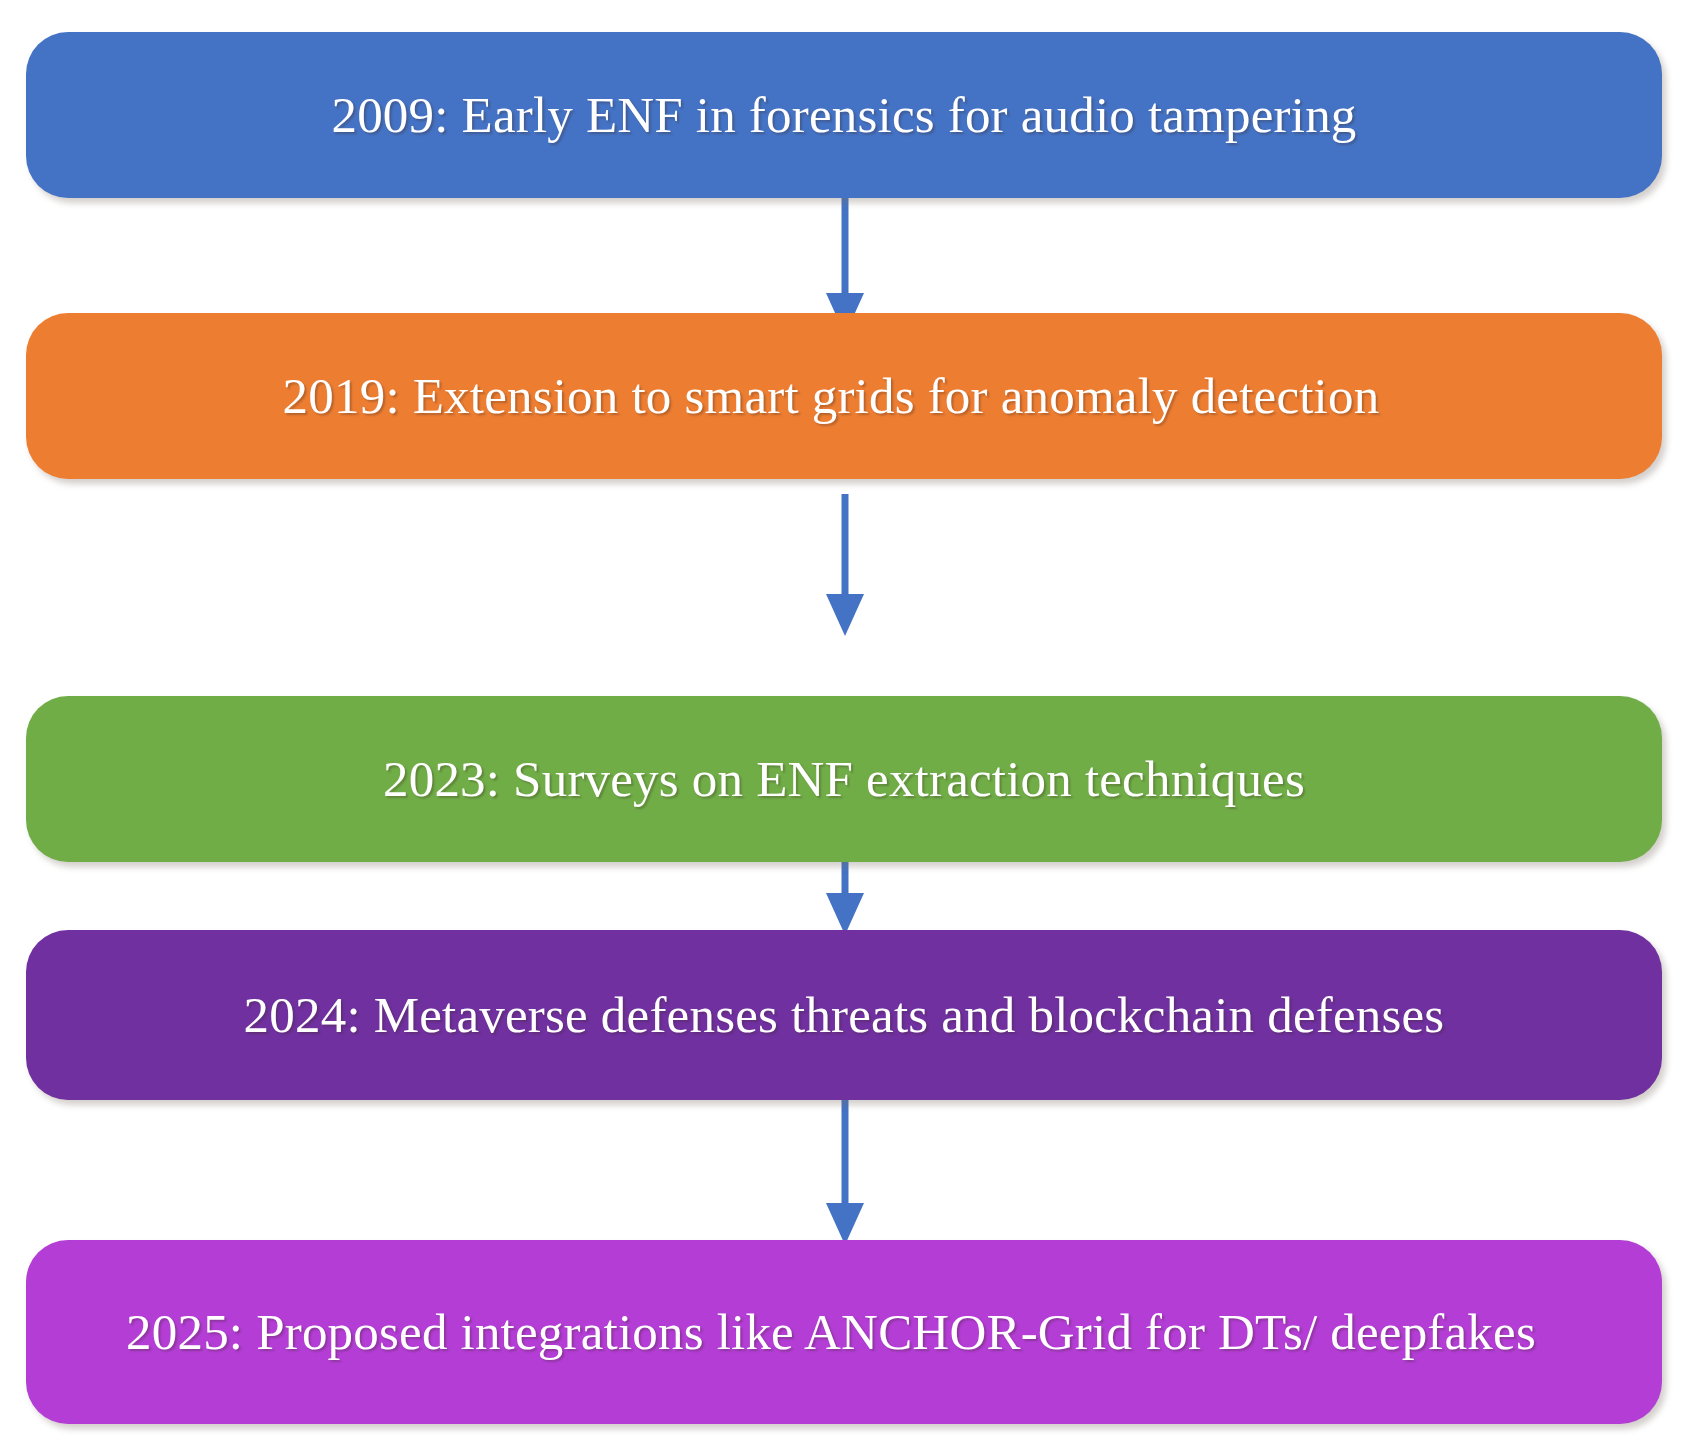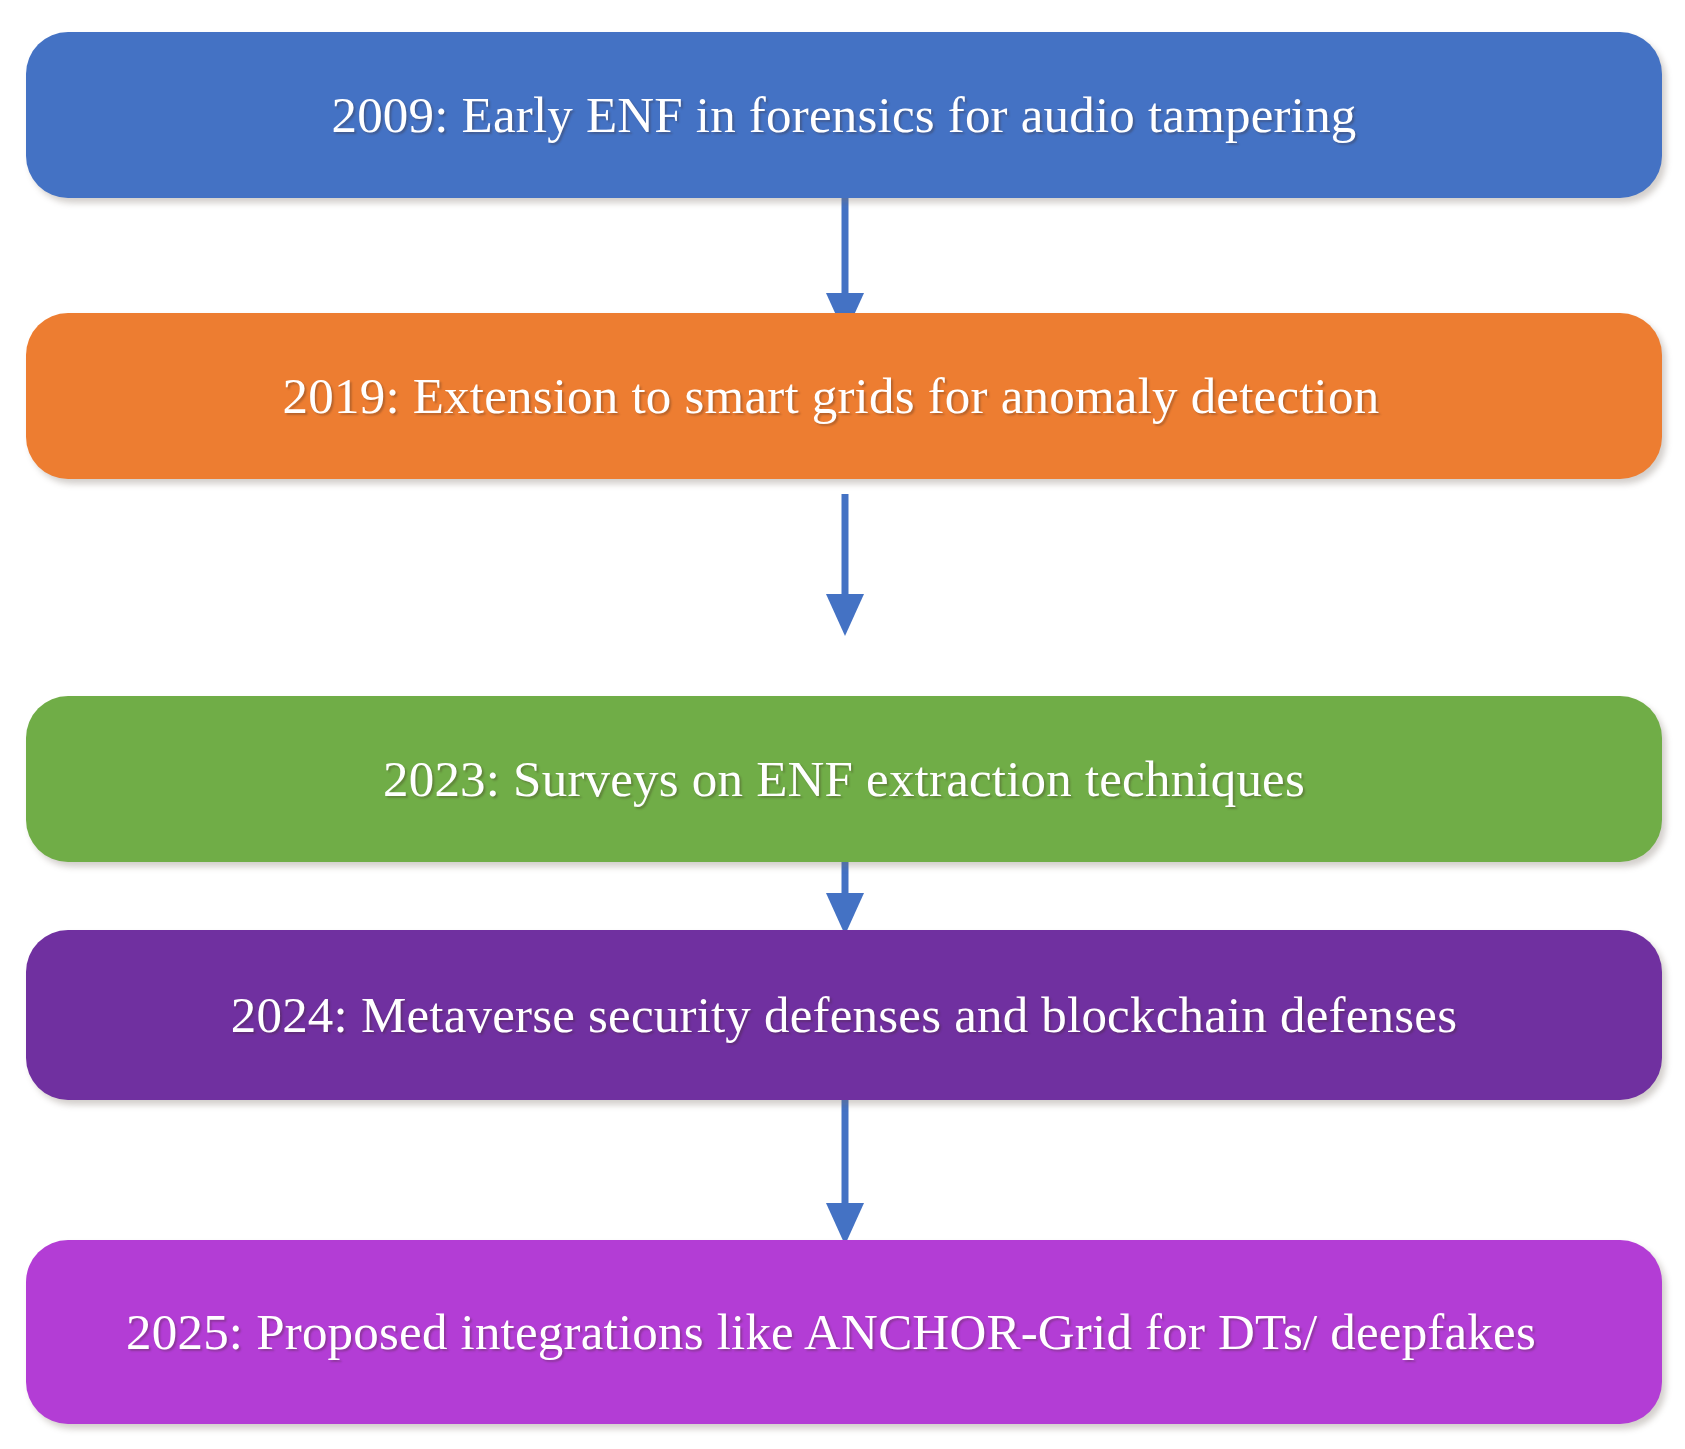"2024: Metaverse security defenses and" span.node-label { text: security defenses -> defenses threats }
